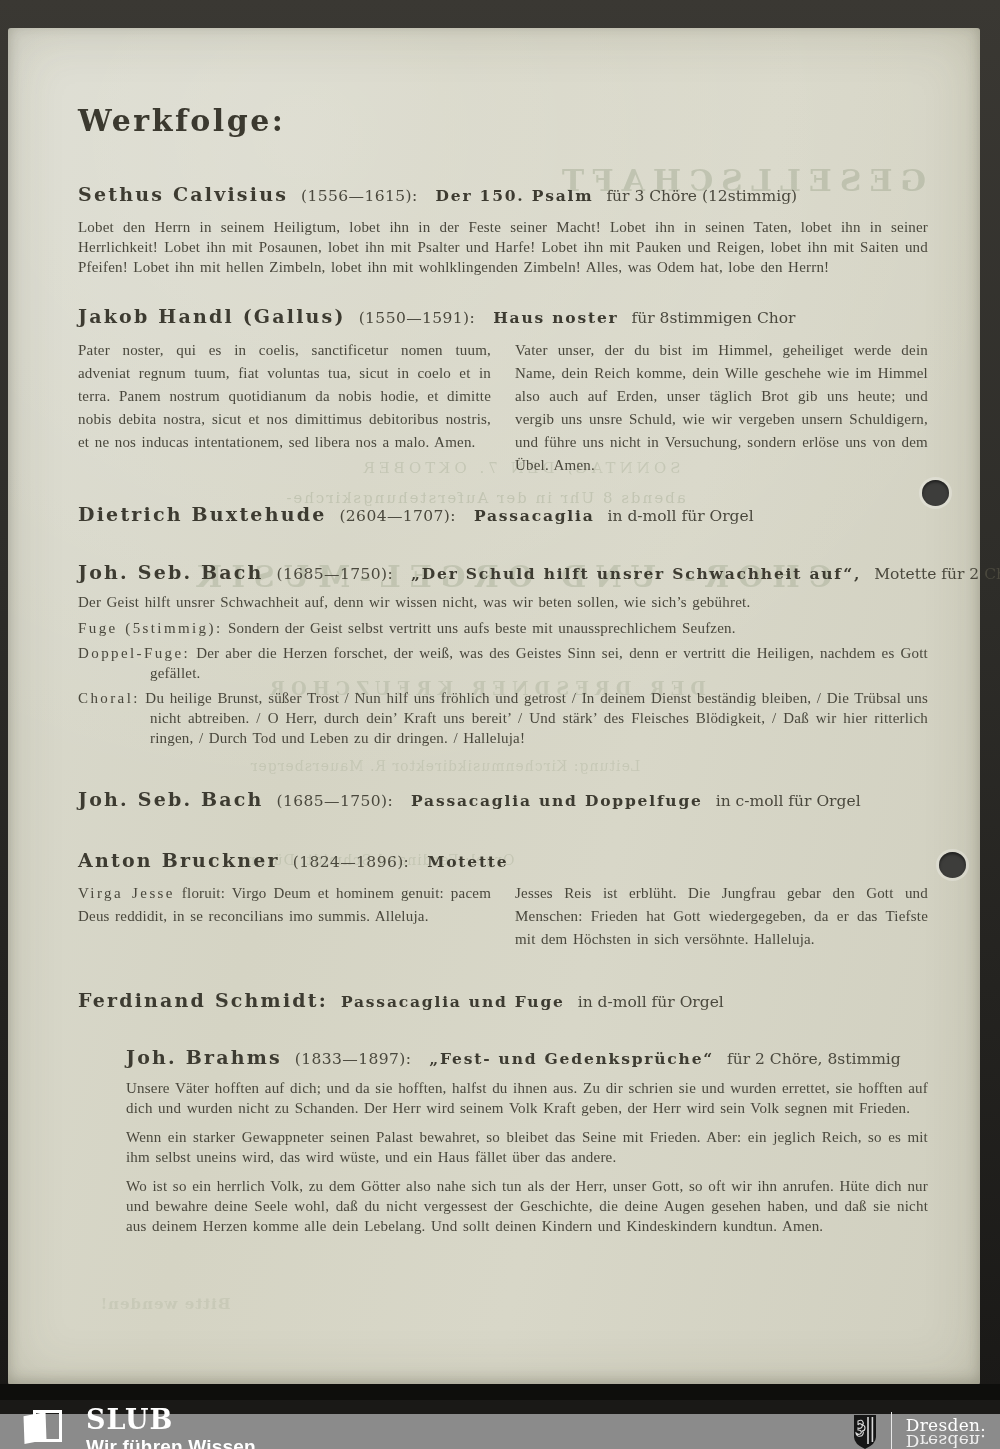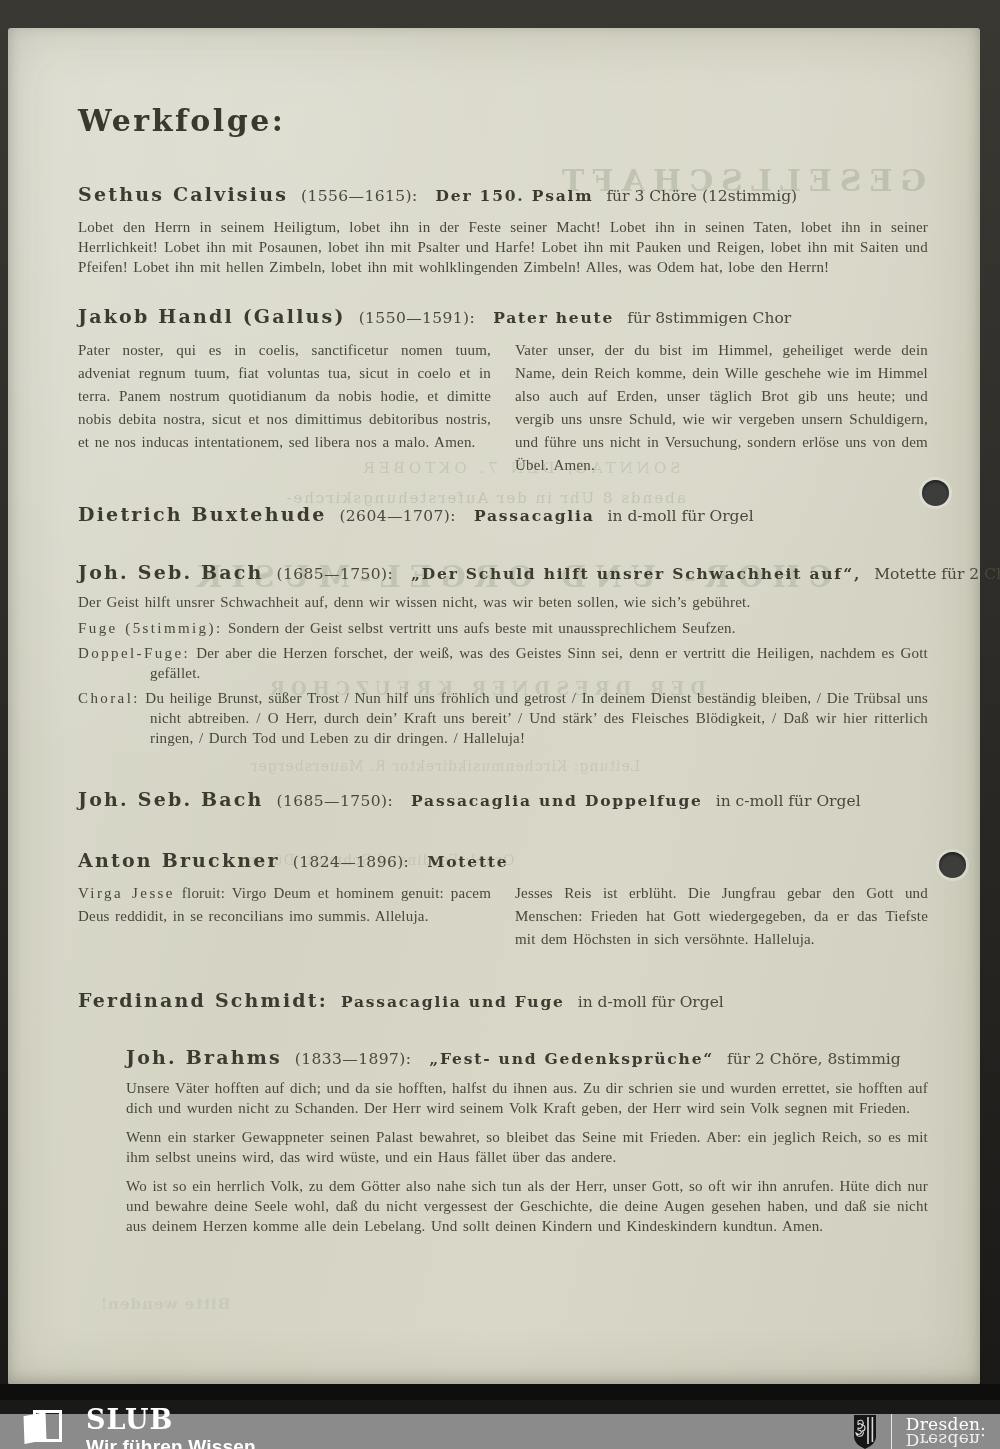"Pater heute" span.work { text: Pater heute -> Haus noster }
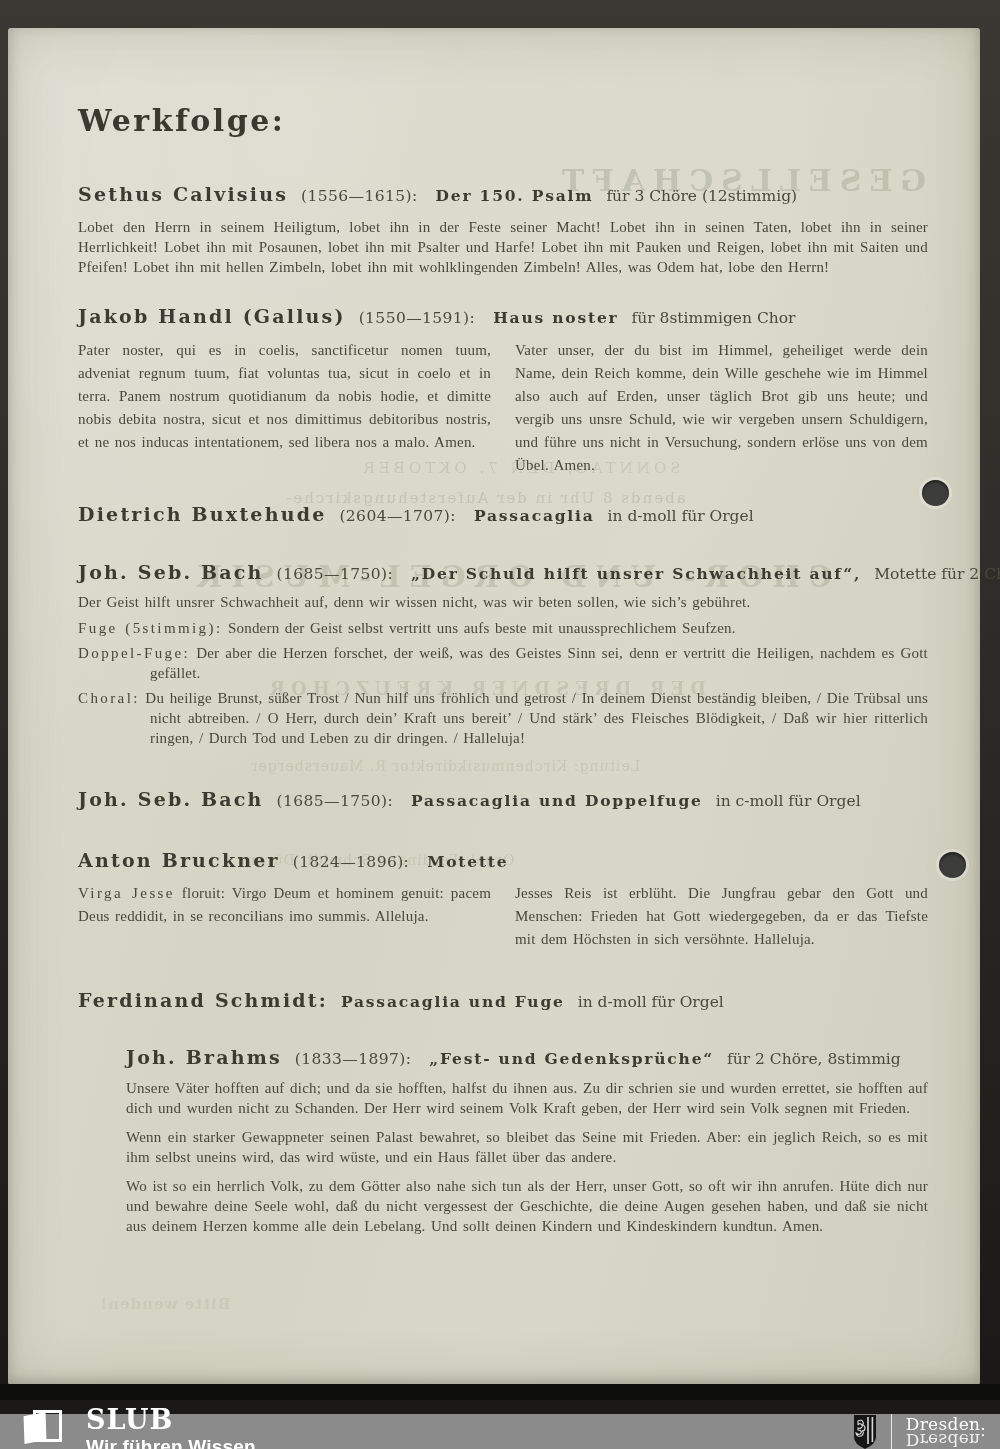"Dresden." .dresden { align-items: flex-start -> center }
